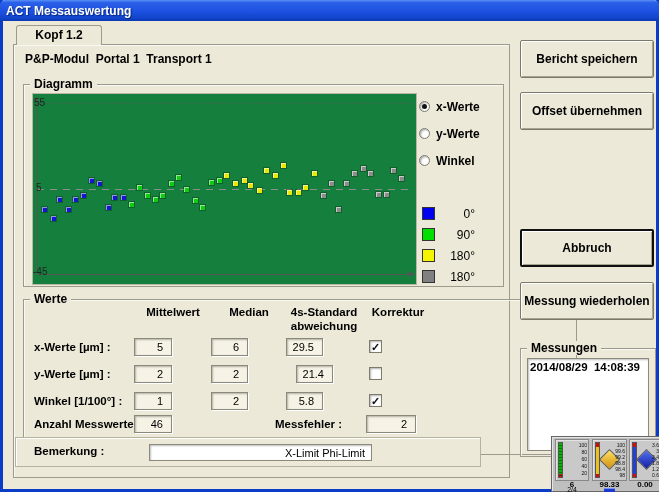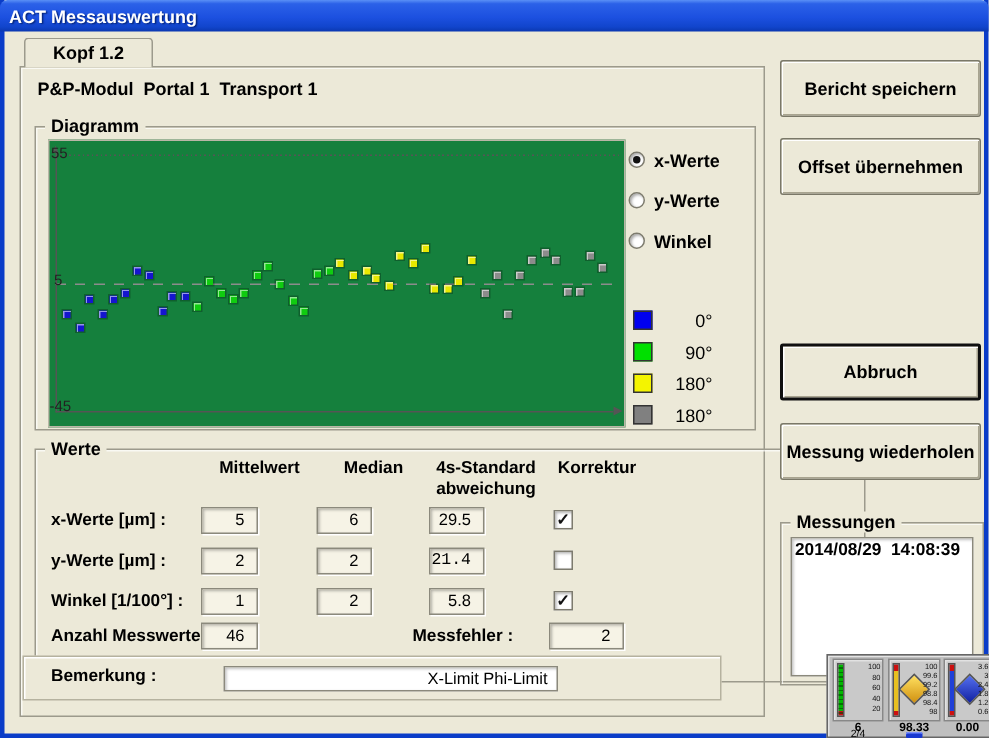"21.4" span.field { font-family: Liberation Mono, monospace -> none; left: 262px -> 272px }
